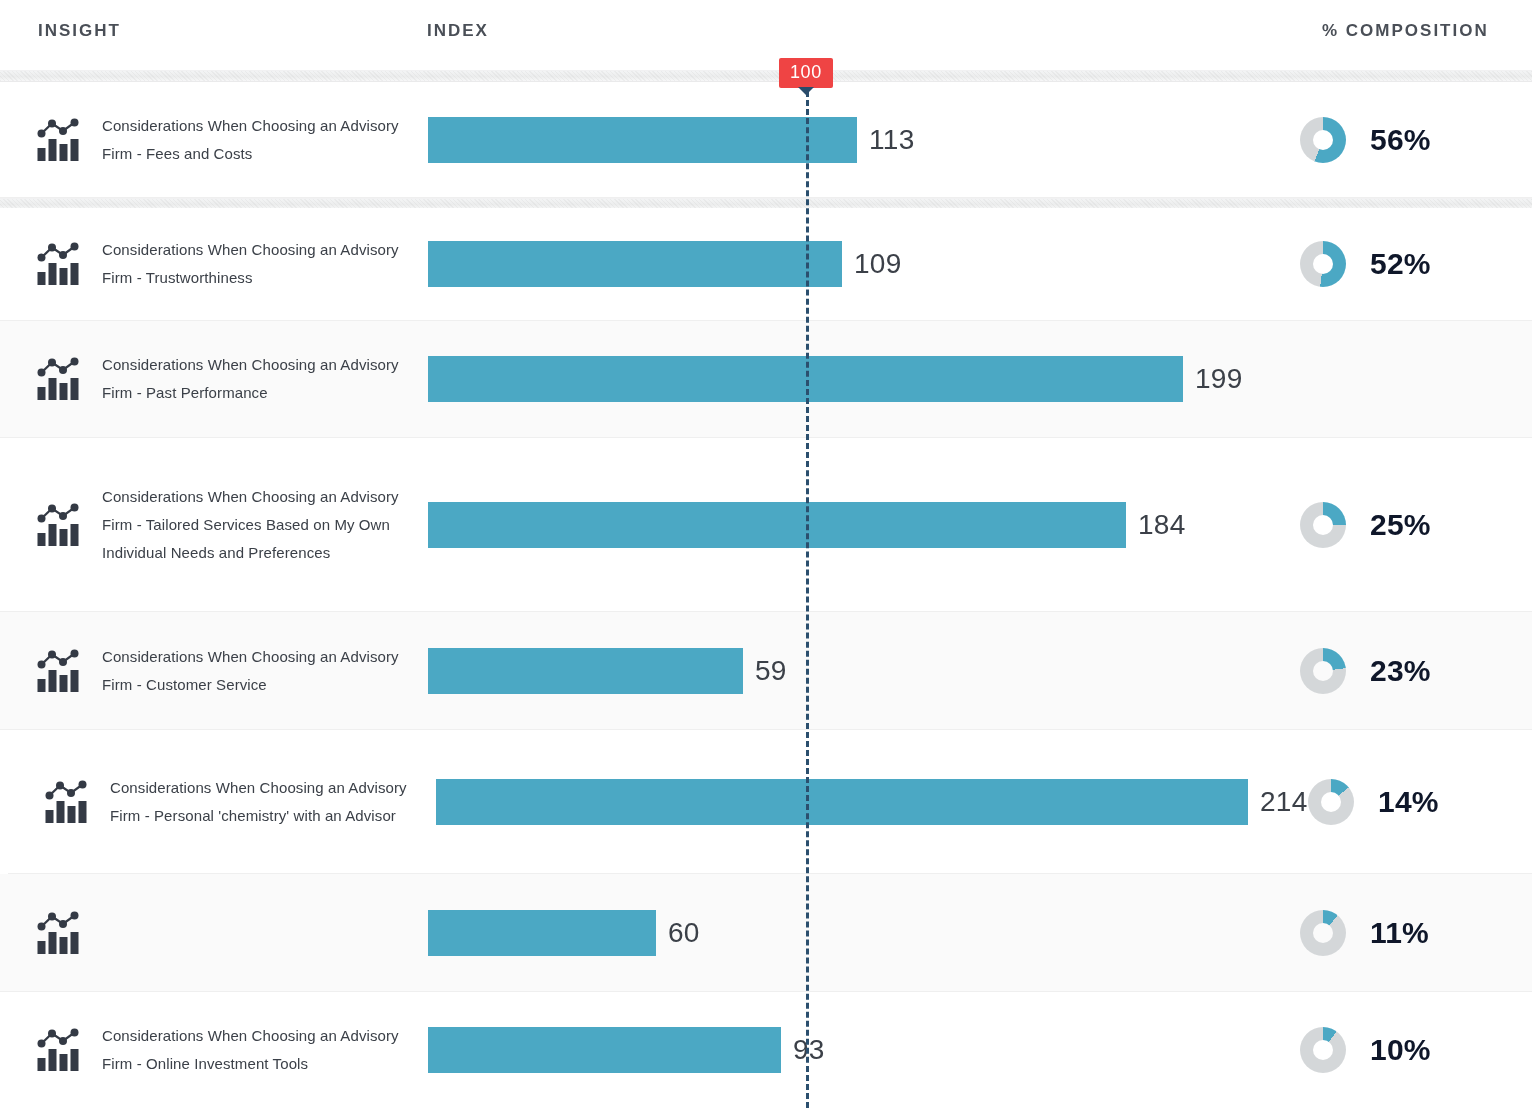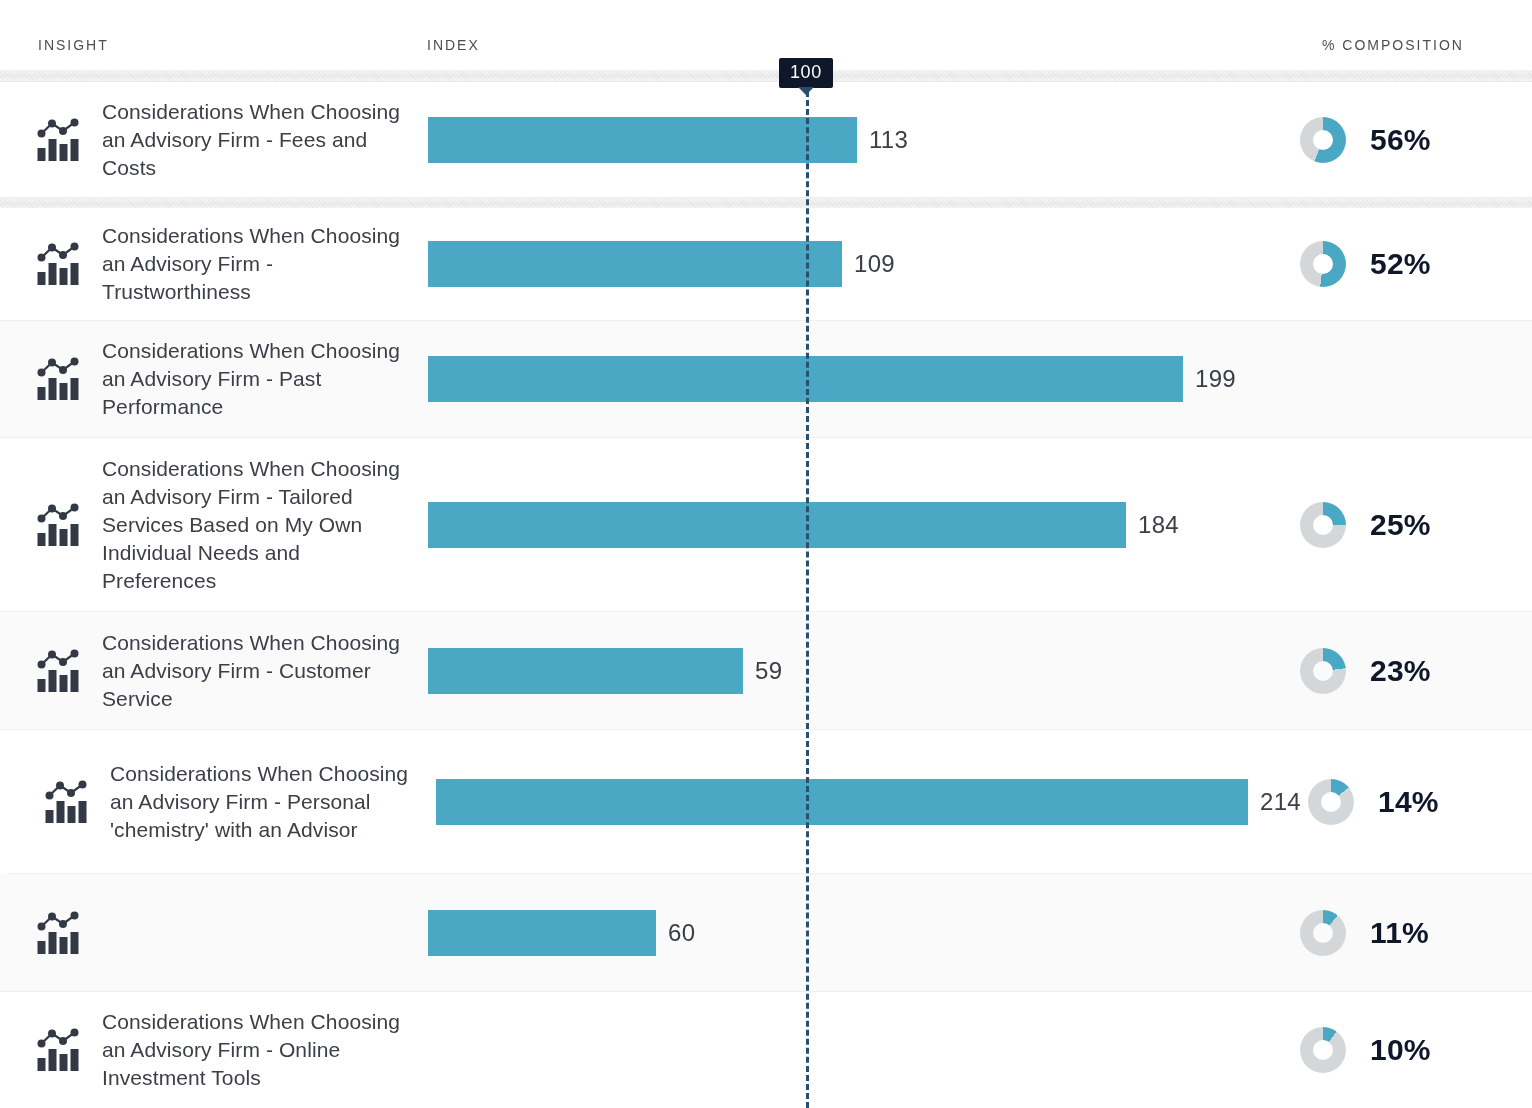"INSIGHT" .col-header .hdr { font-size: 14px -> 17px; font-weight: 400 -> 700; top: 37px -> 21px }
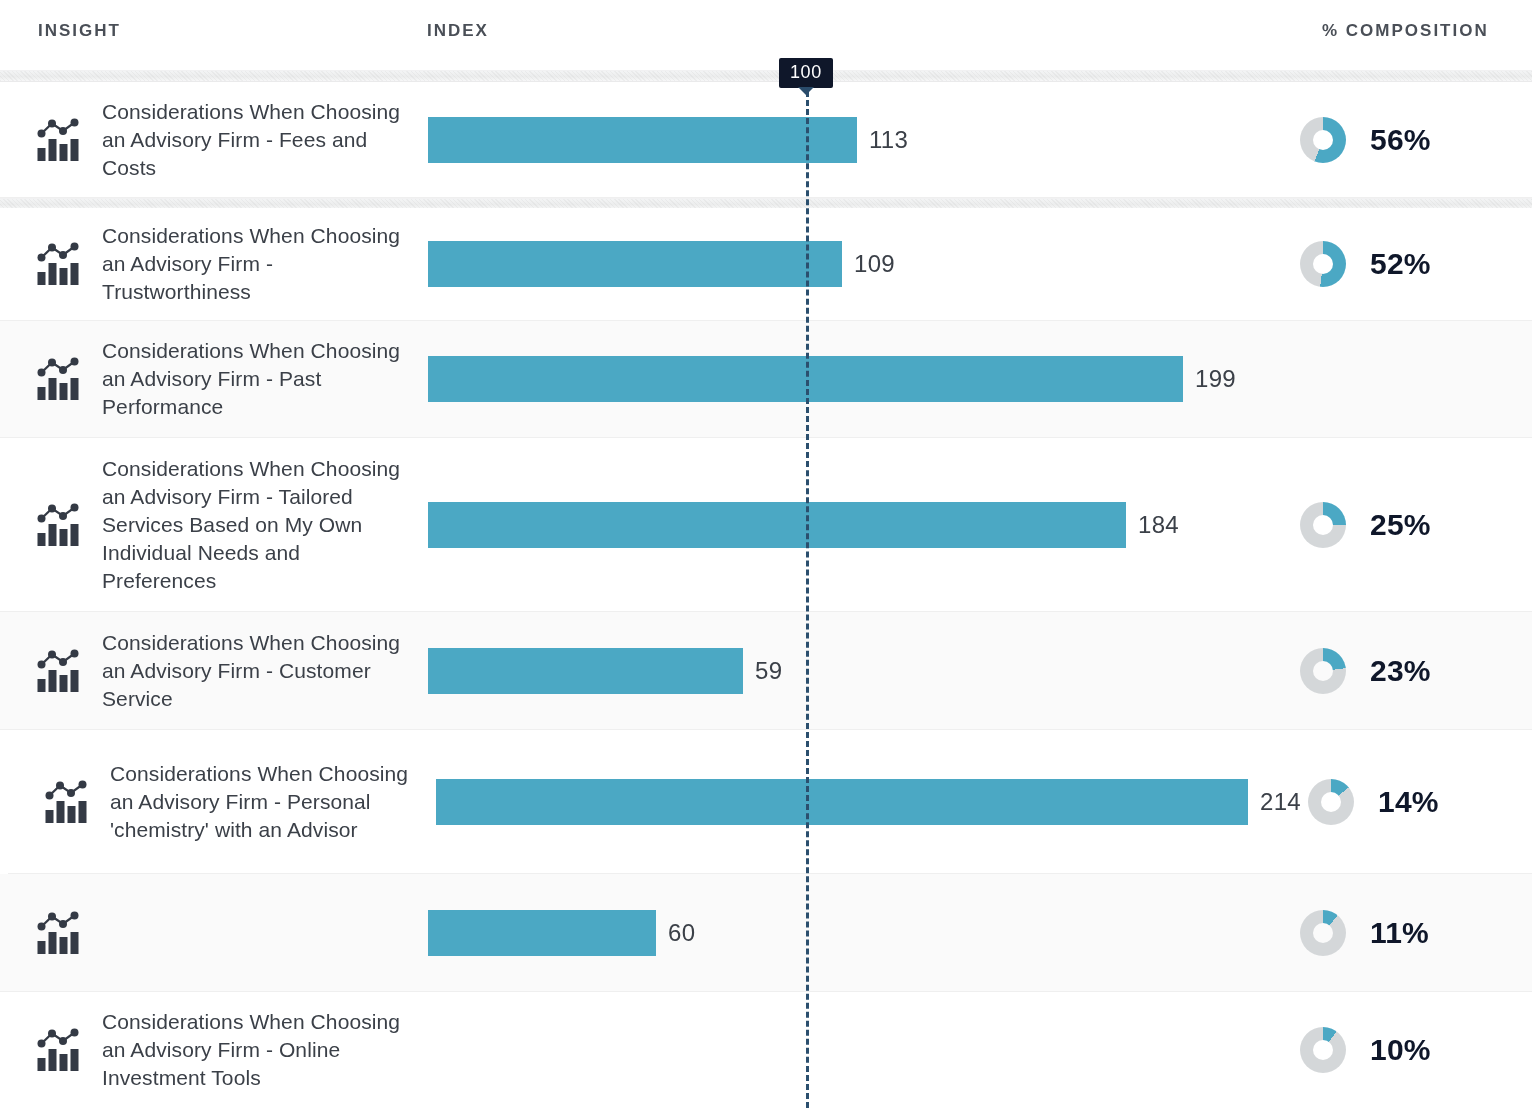"100" .ref-badge { background: #0f172a -> #ef4444 }
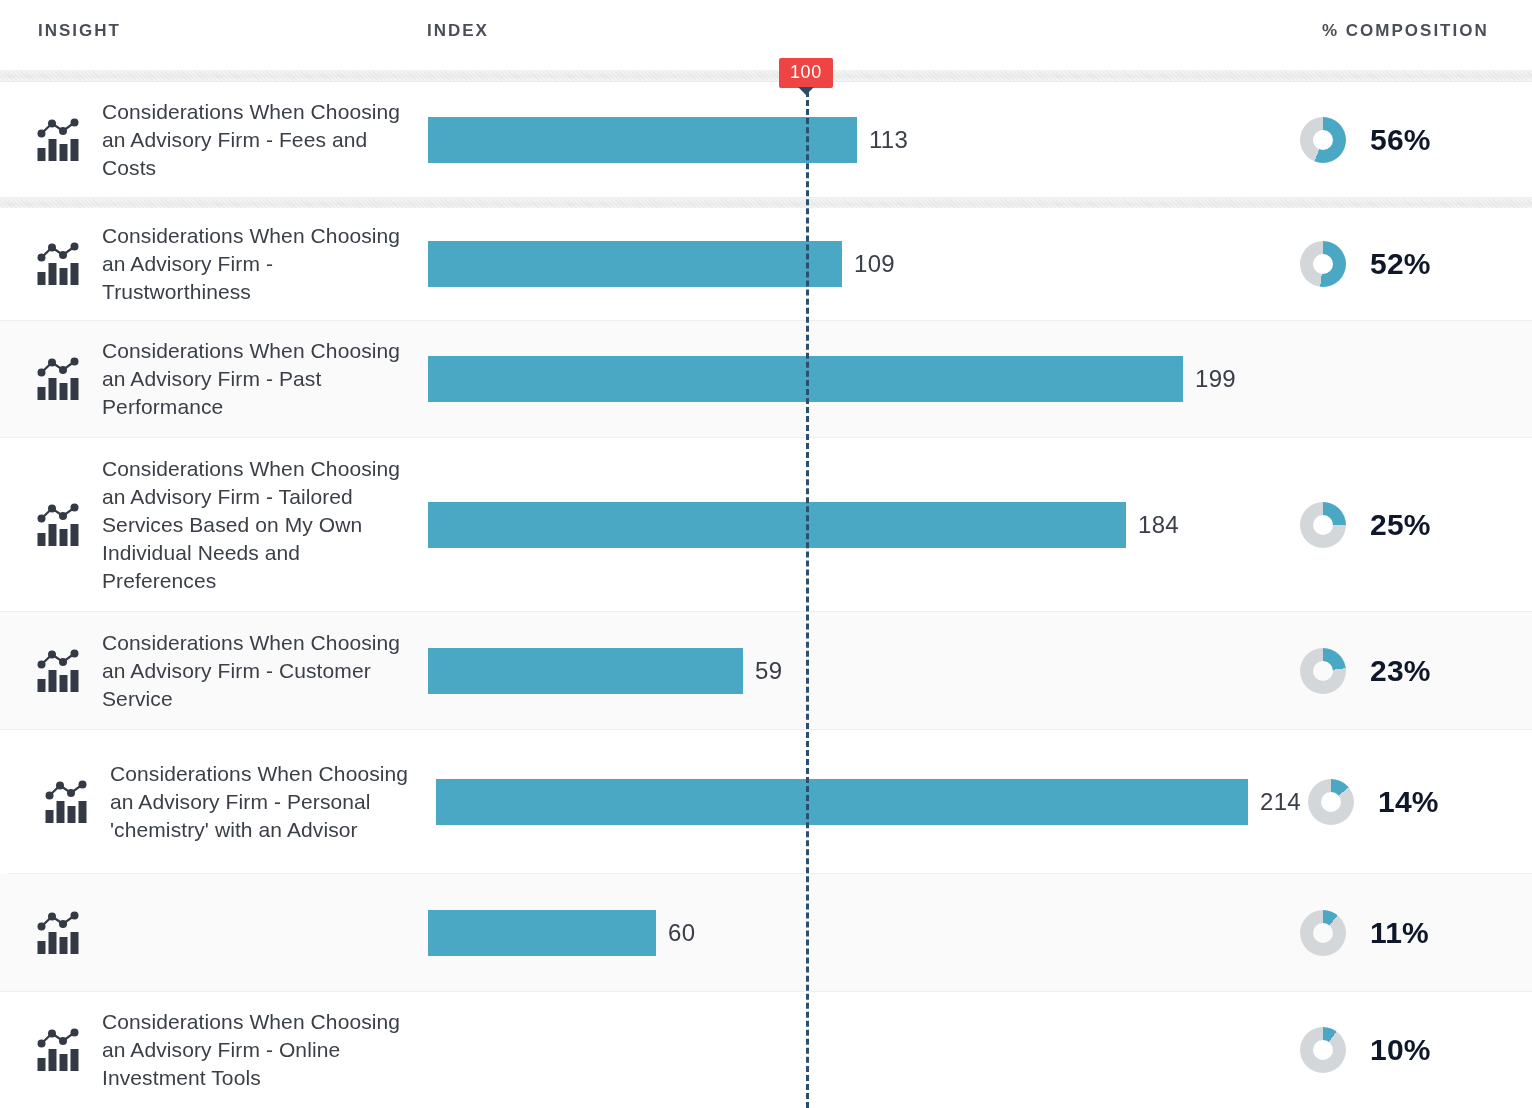"Considerations When Choosing an Advisory" .insight-label { font-size: 21px -> 15px }
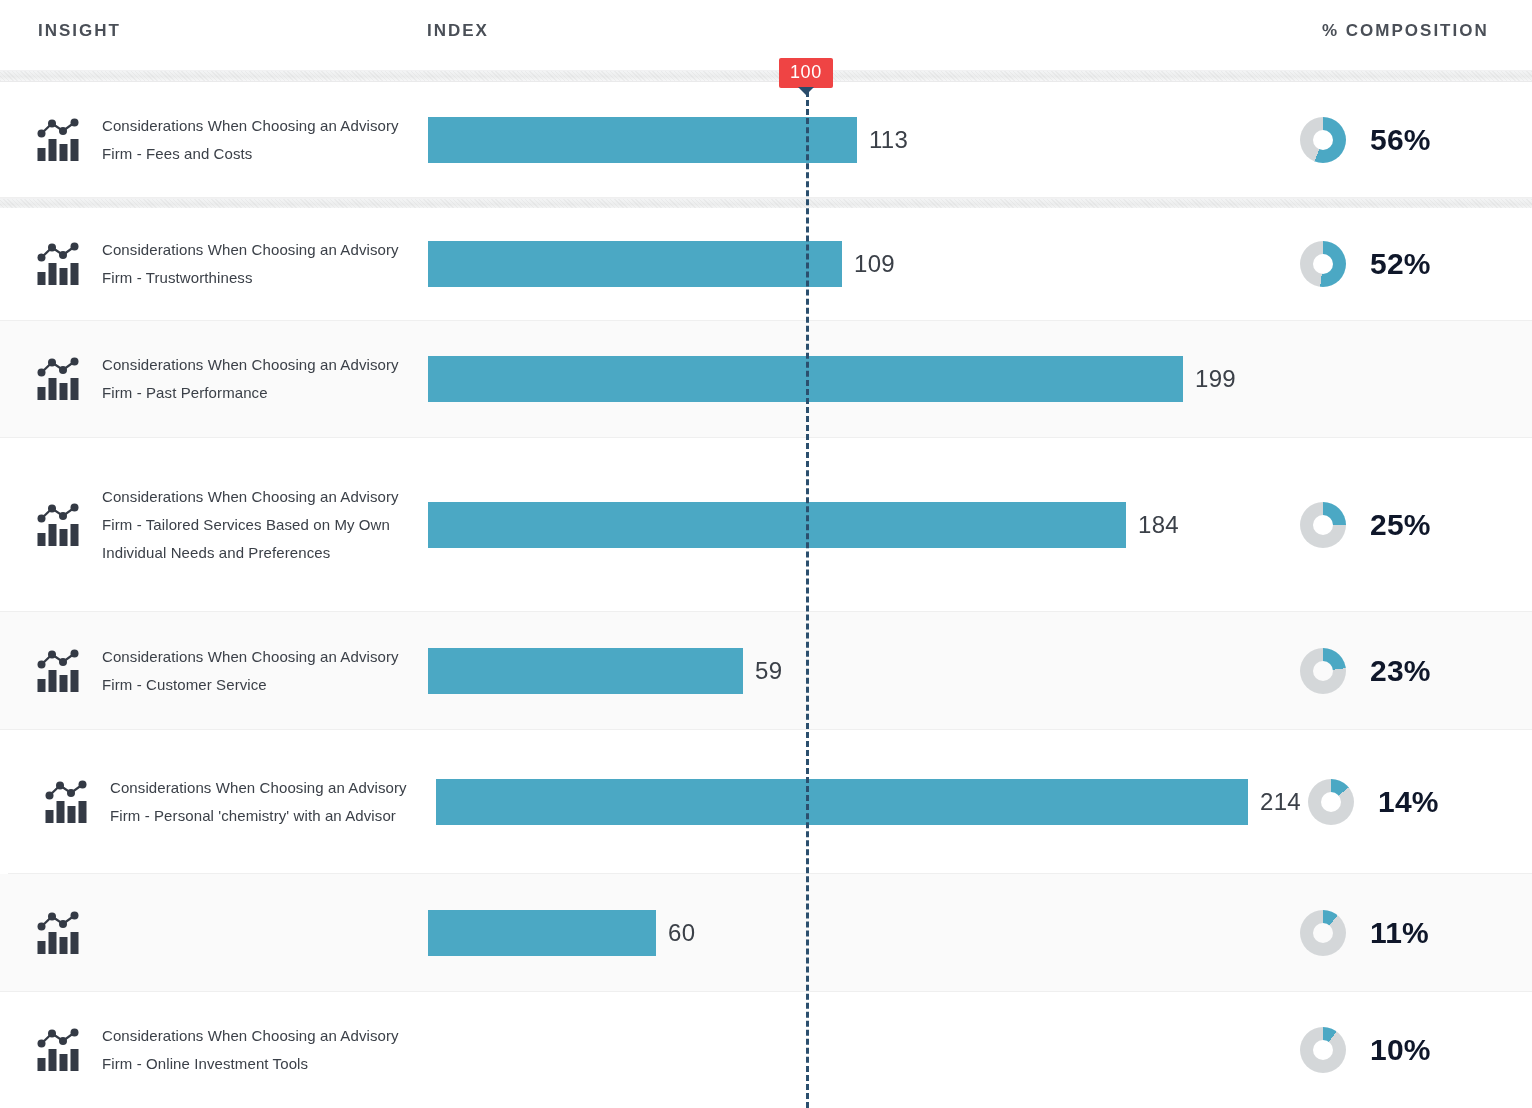"113" .bar-value { font-size: 24px -> 28px }
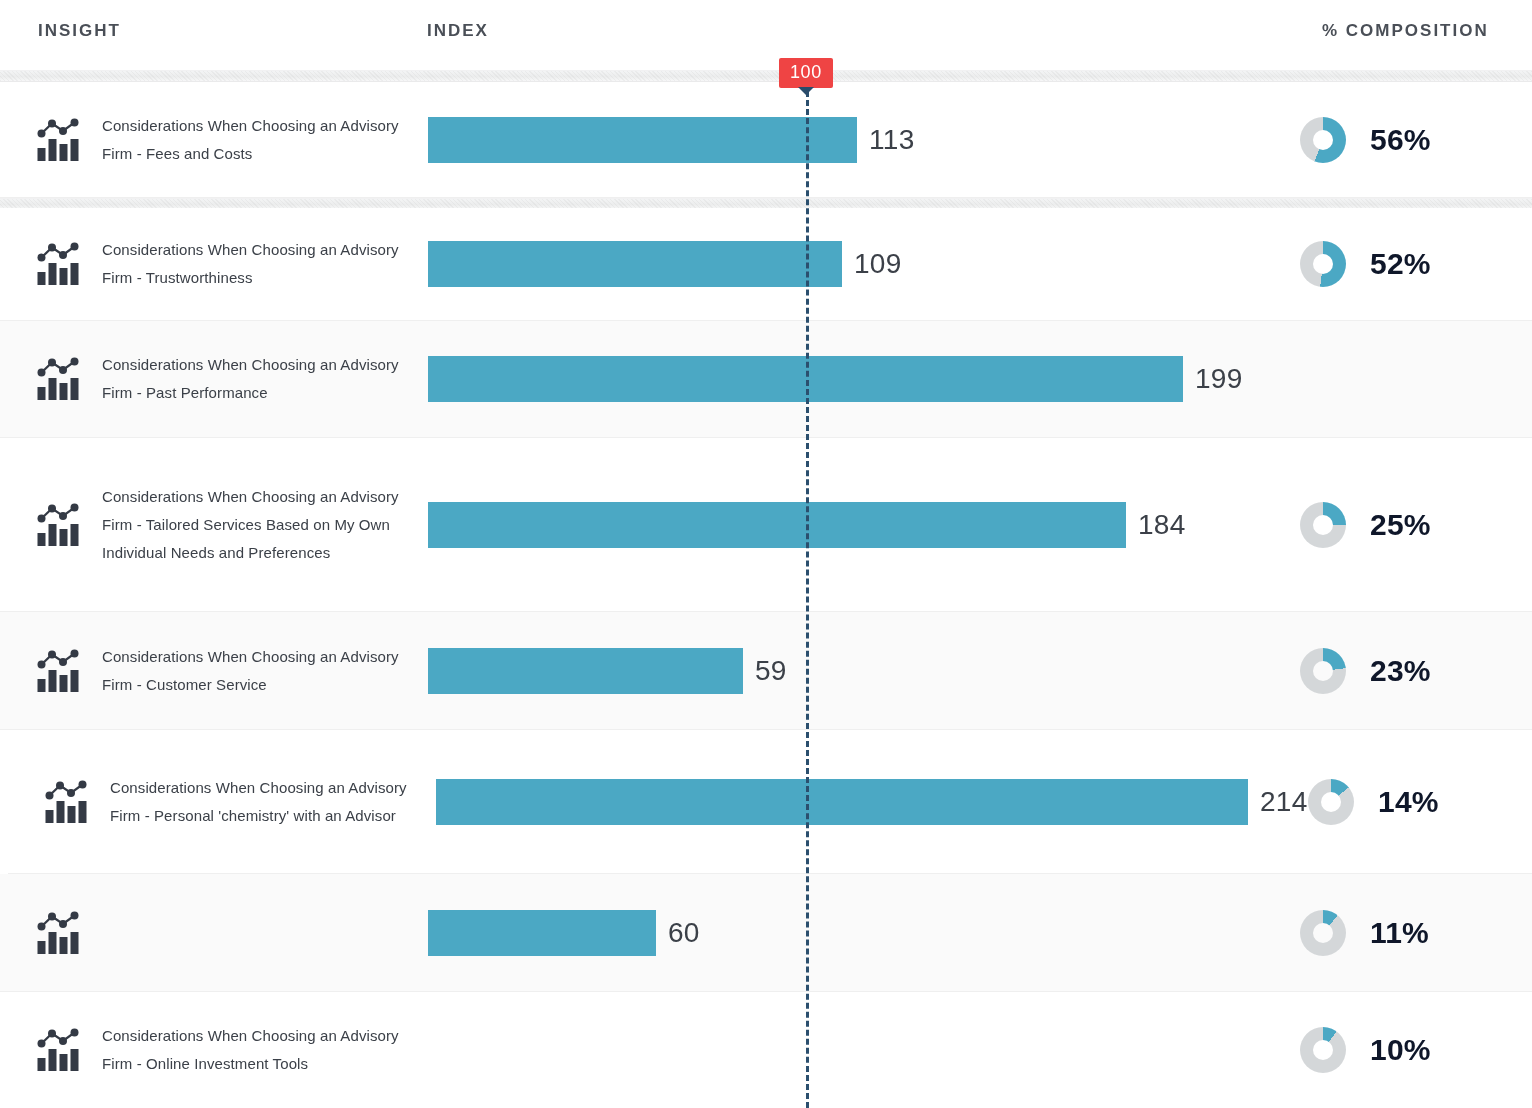"93" div.cell-index { html: none -> <div> <div> <div></div> <span>93</span> </div> </div> }
